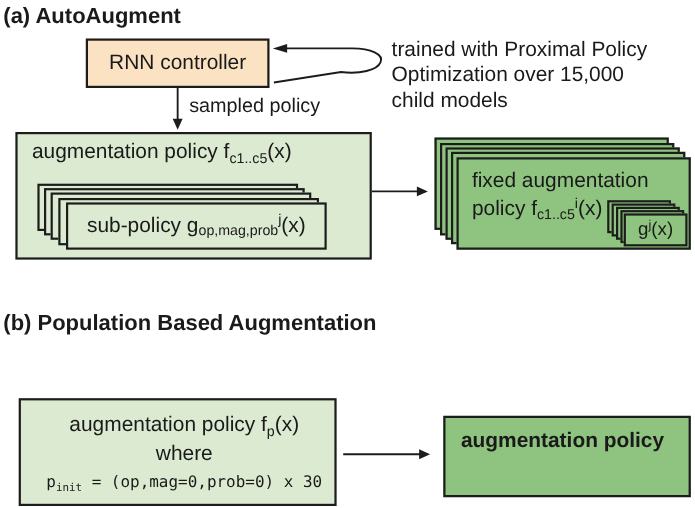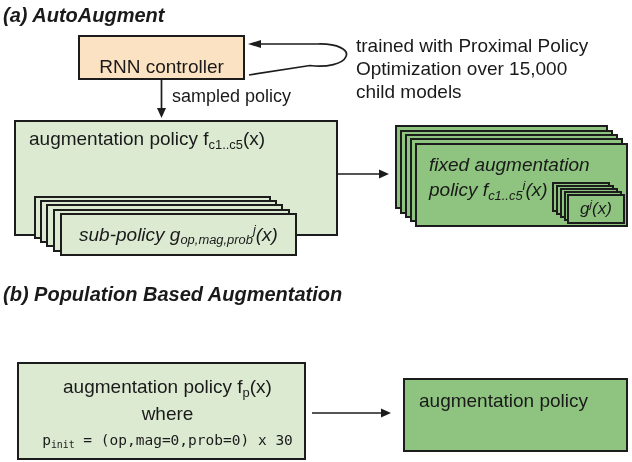"(a) AutoAugment" .panel-title { font-style: italic -> none }
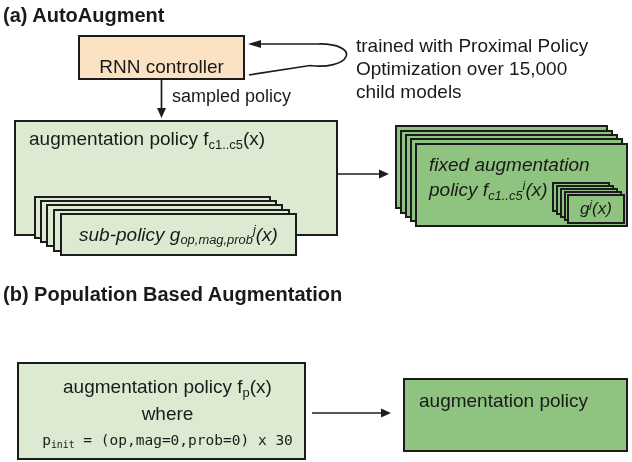"RNN controller" .rnn { align-items: flex-end -> center }
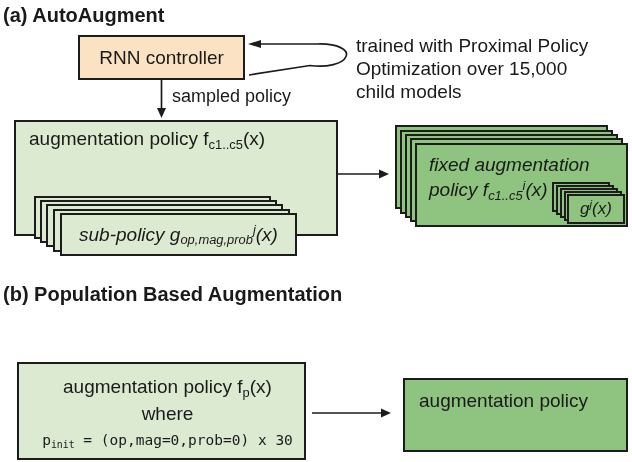"fixed augmentation" .card { font-style: italic -> none }
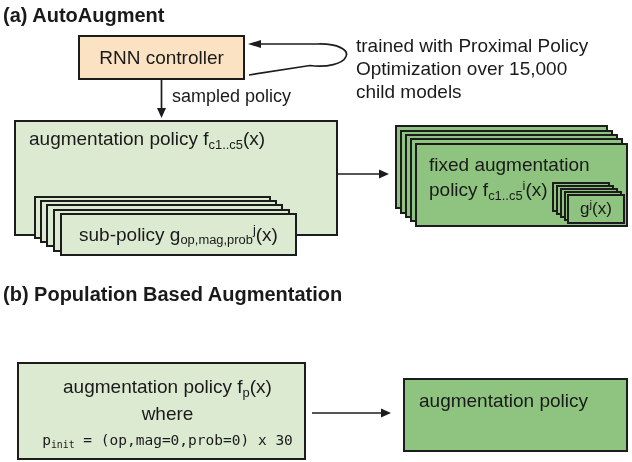"sub-policy gop,mag,probj(x)" .card.lg { margin-top: 29px -> none }
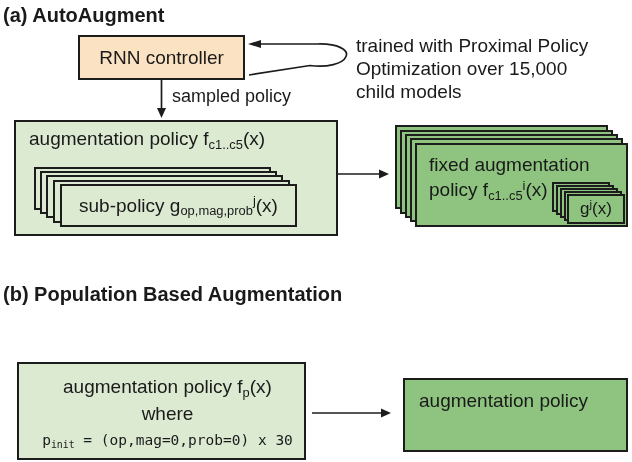"augmentation policy" .pba-right { font-weight: none -> bold }
